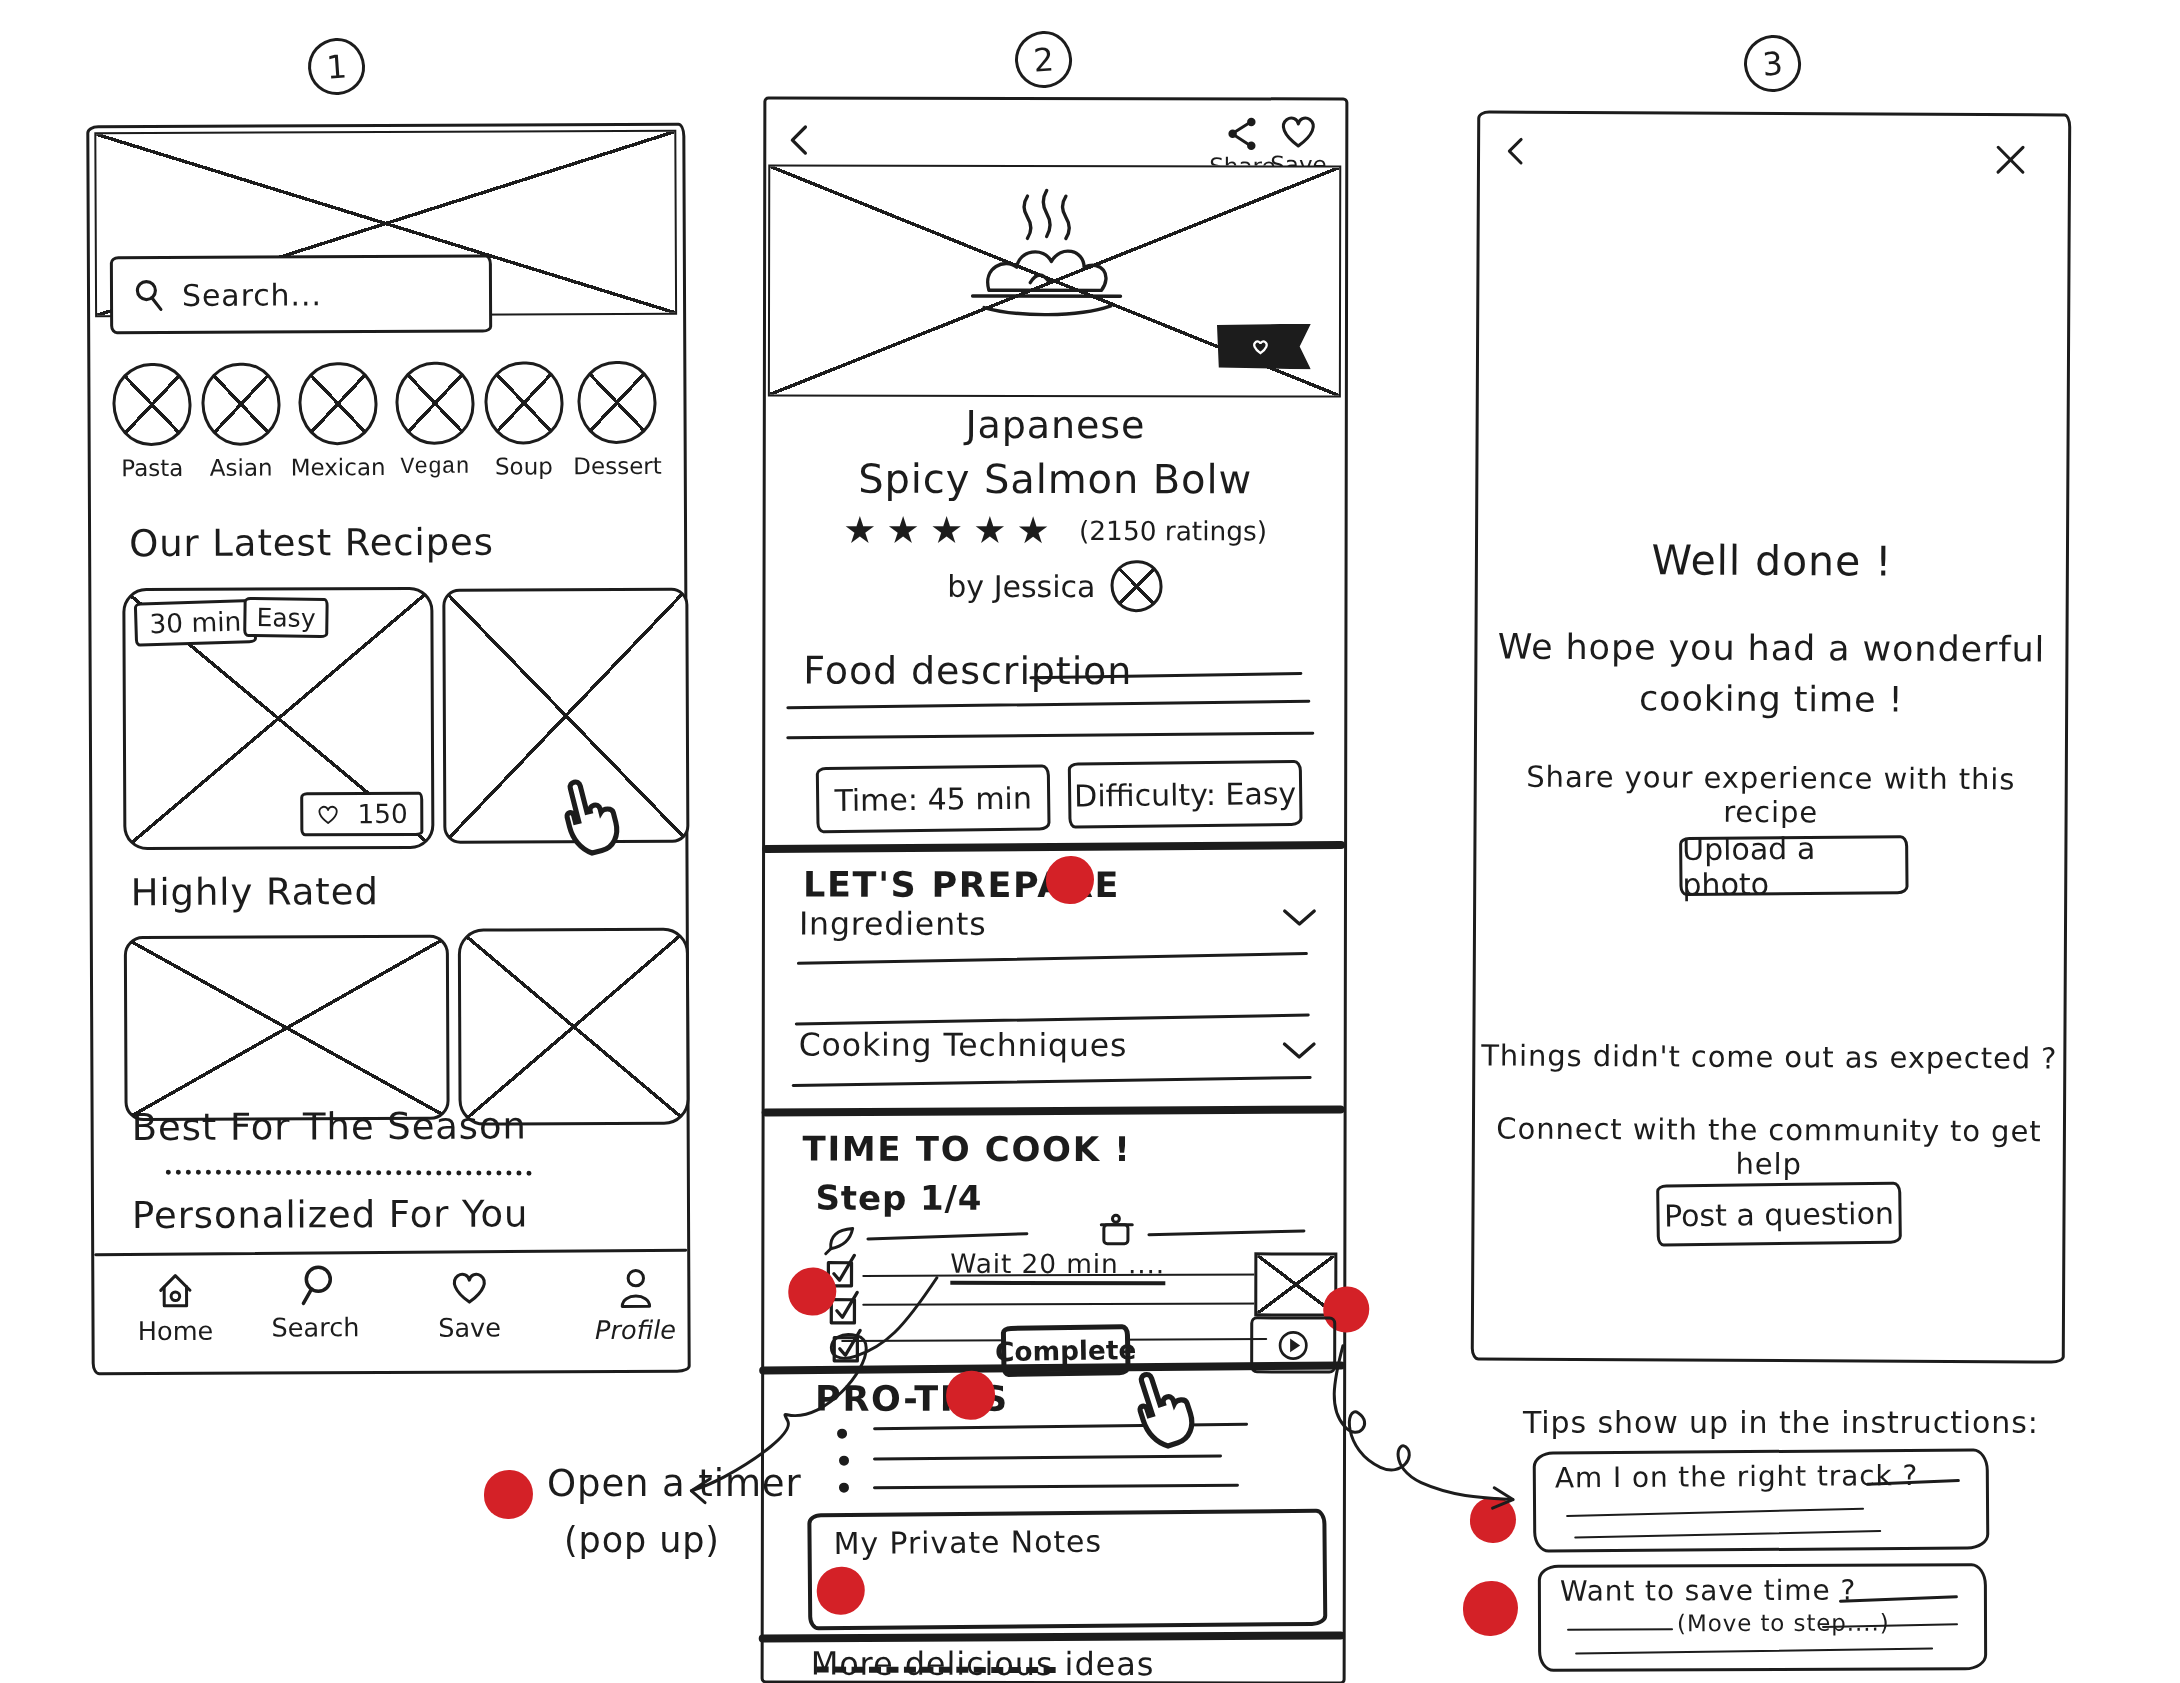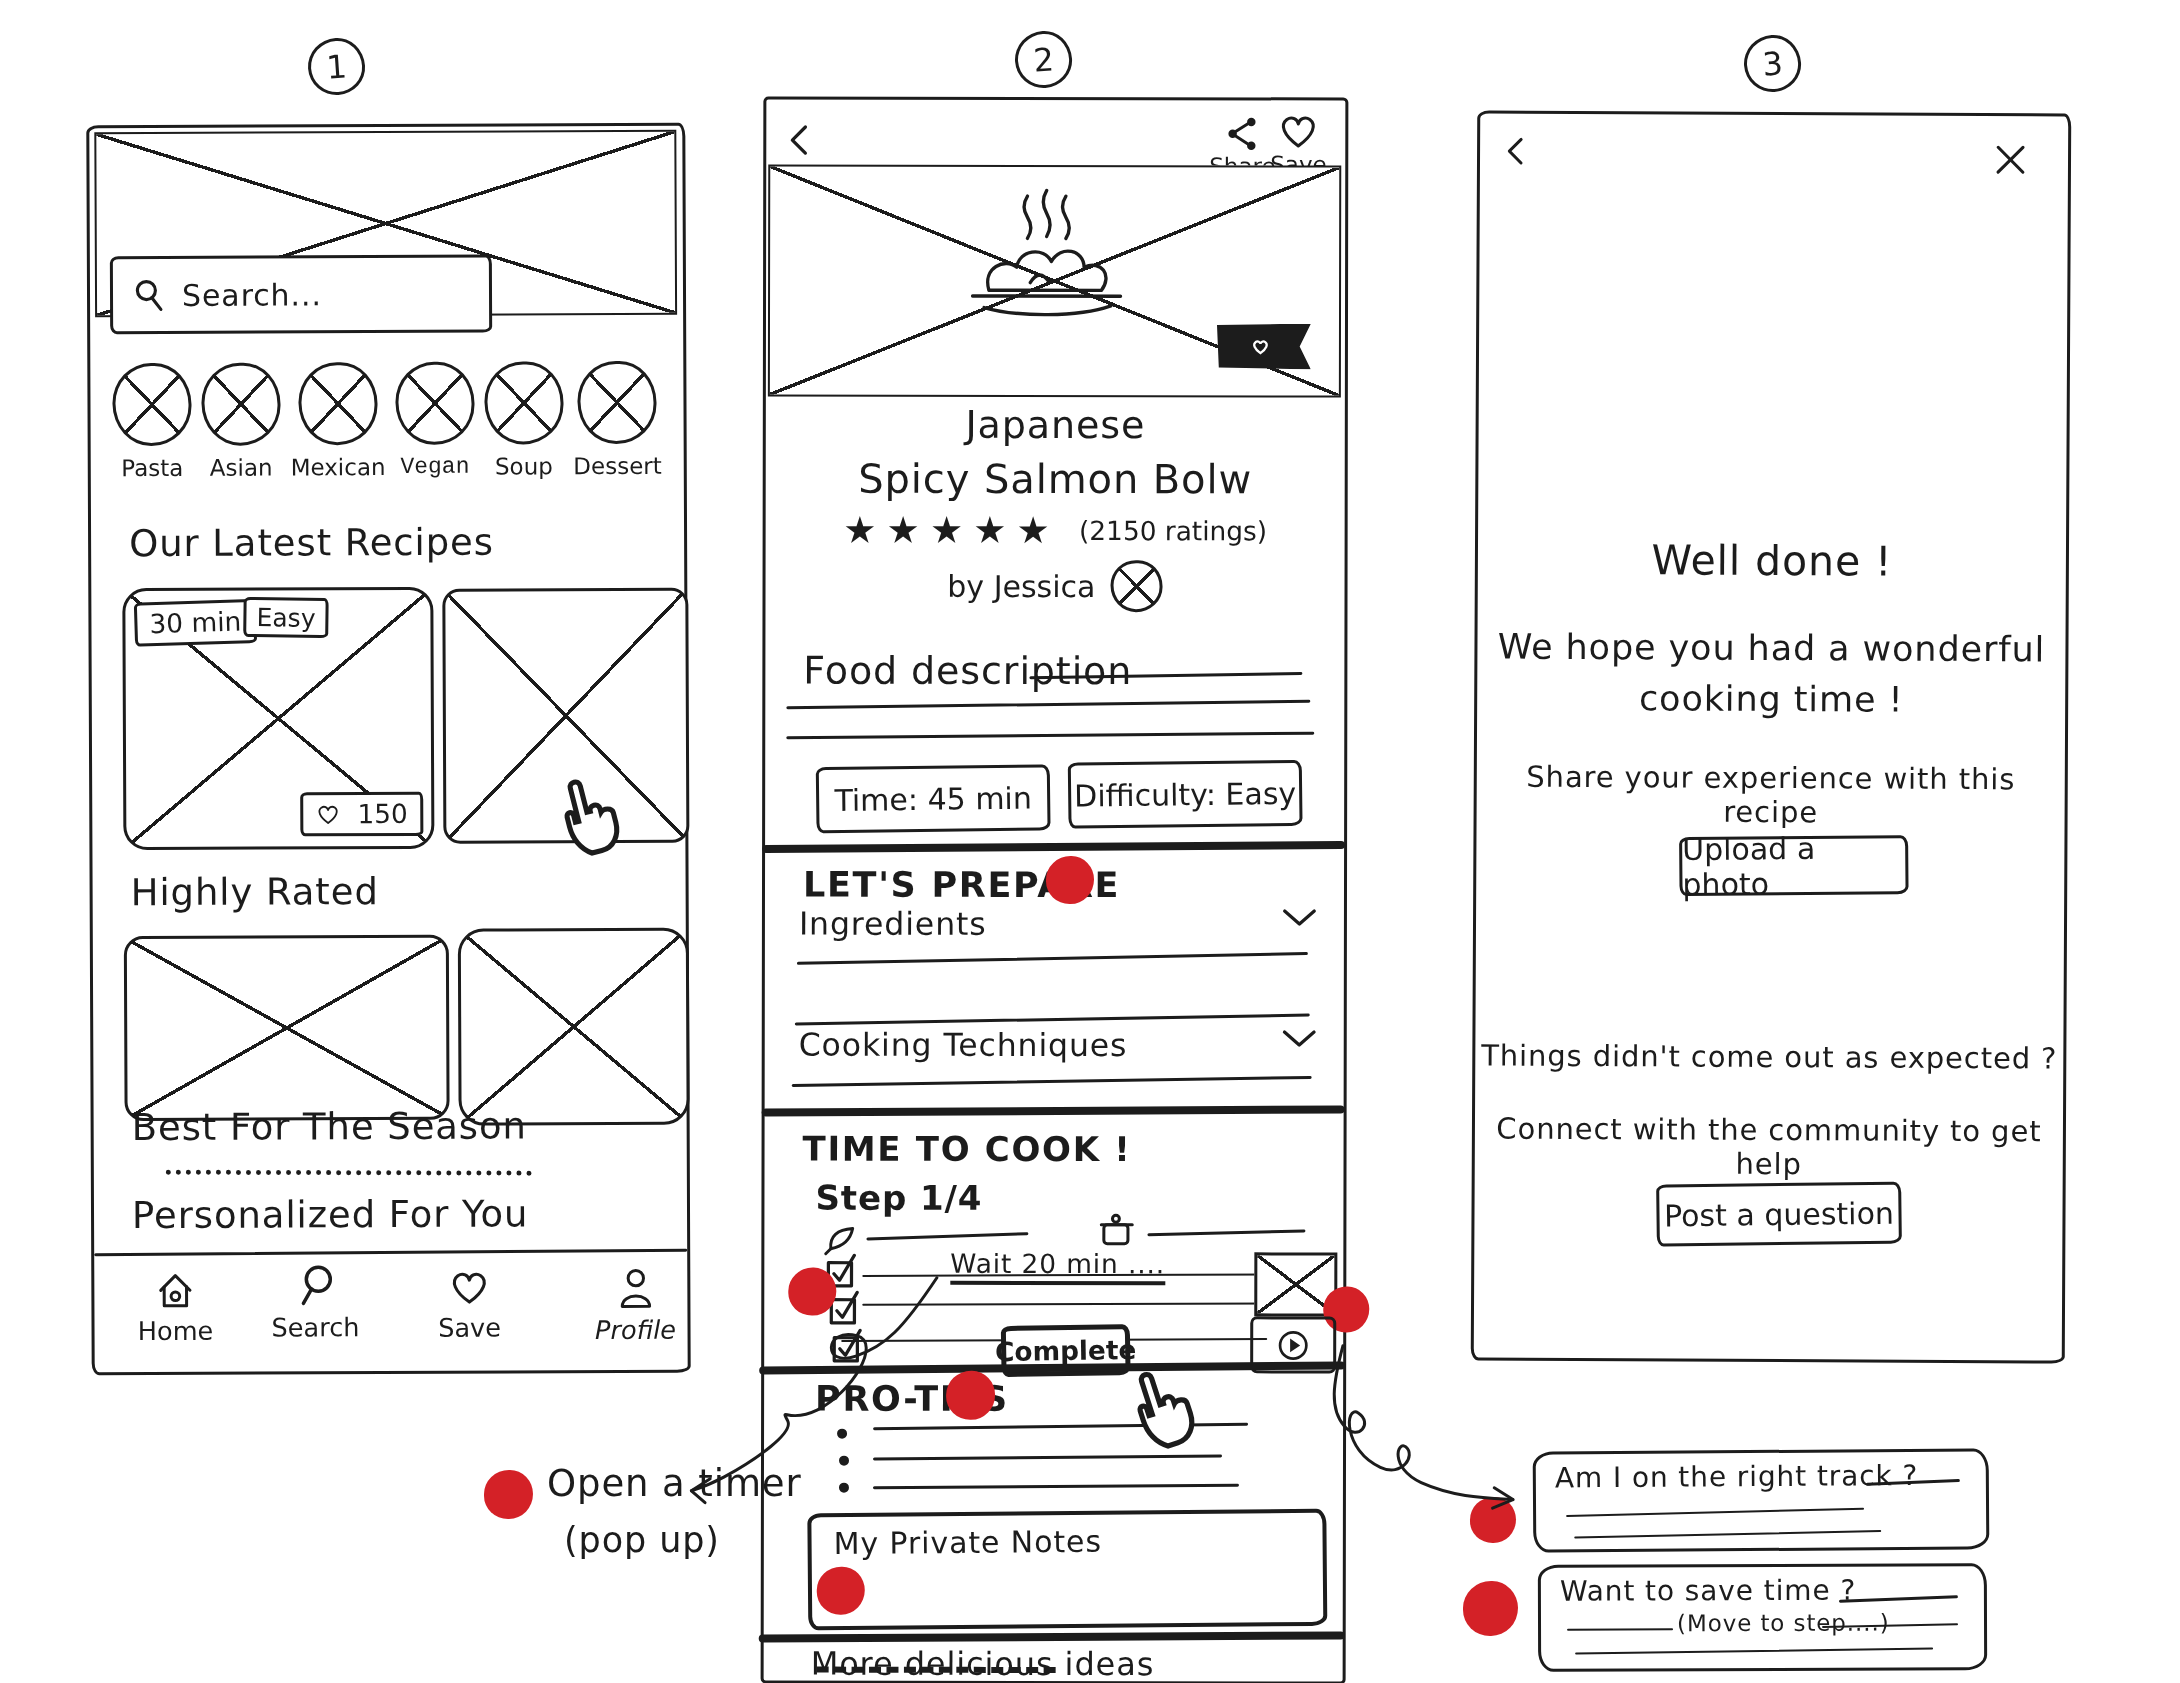"Cooking Techniques" div.acc-row { align-items: none -> flex-end }
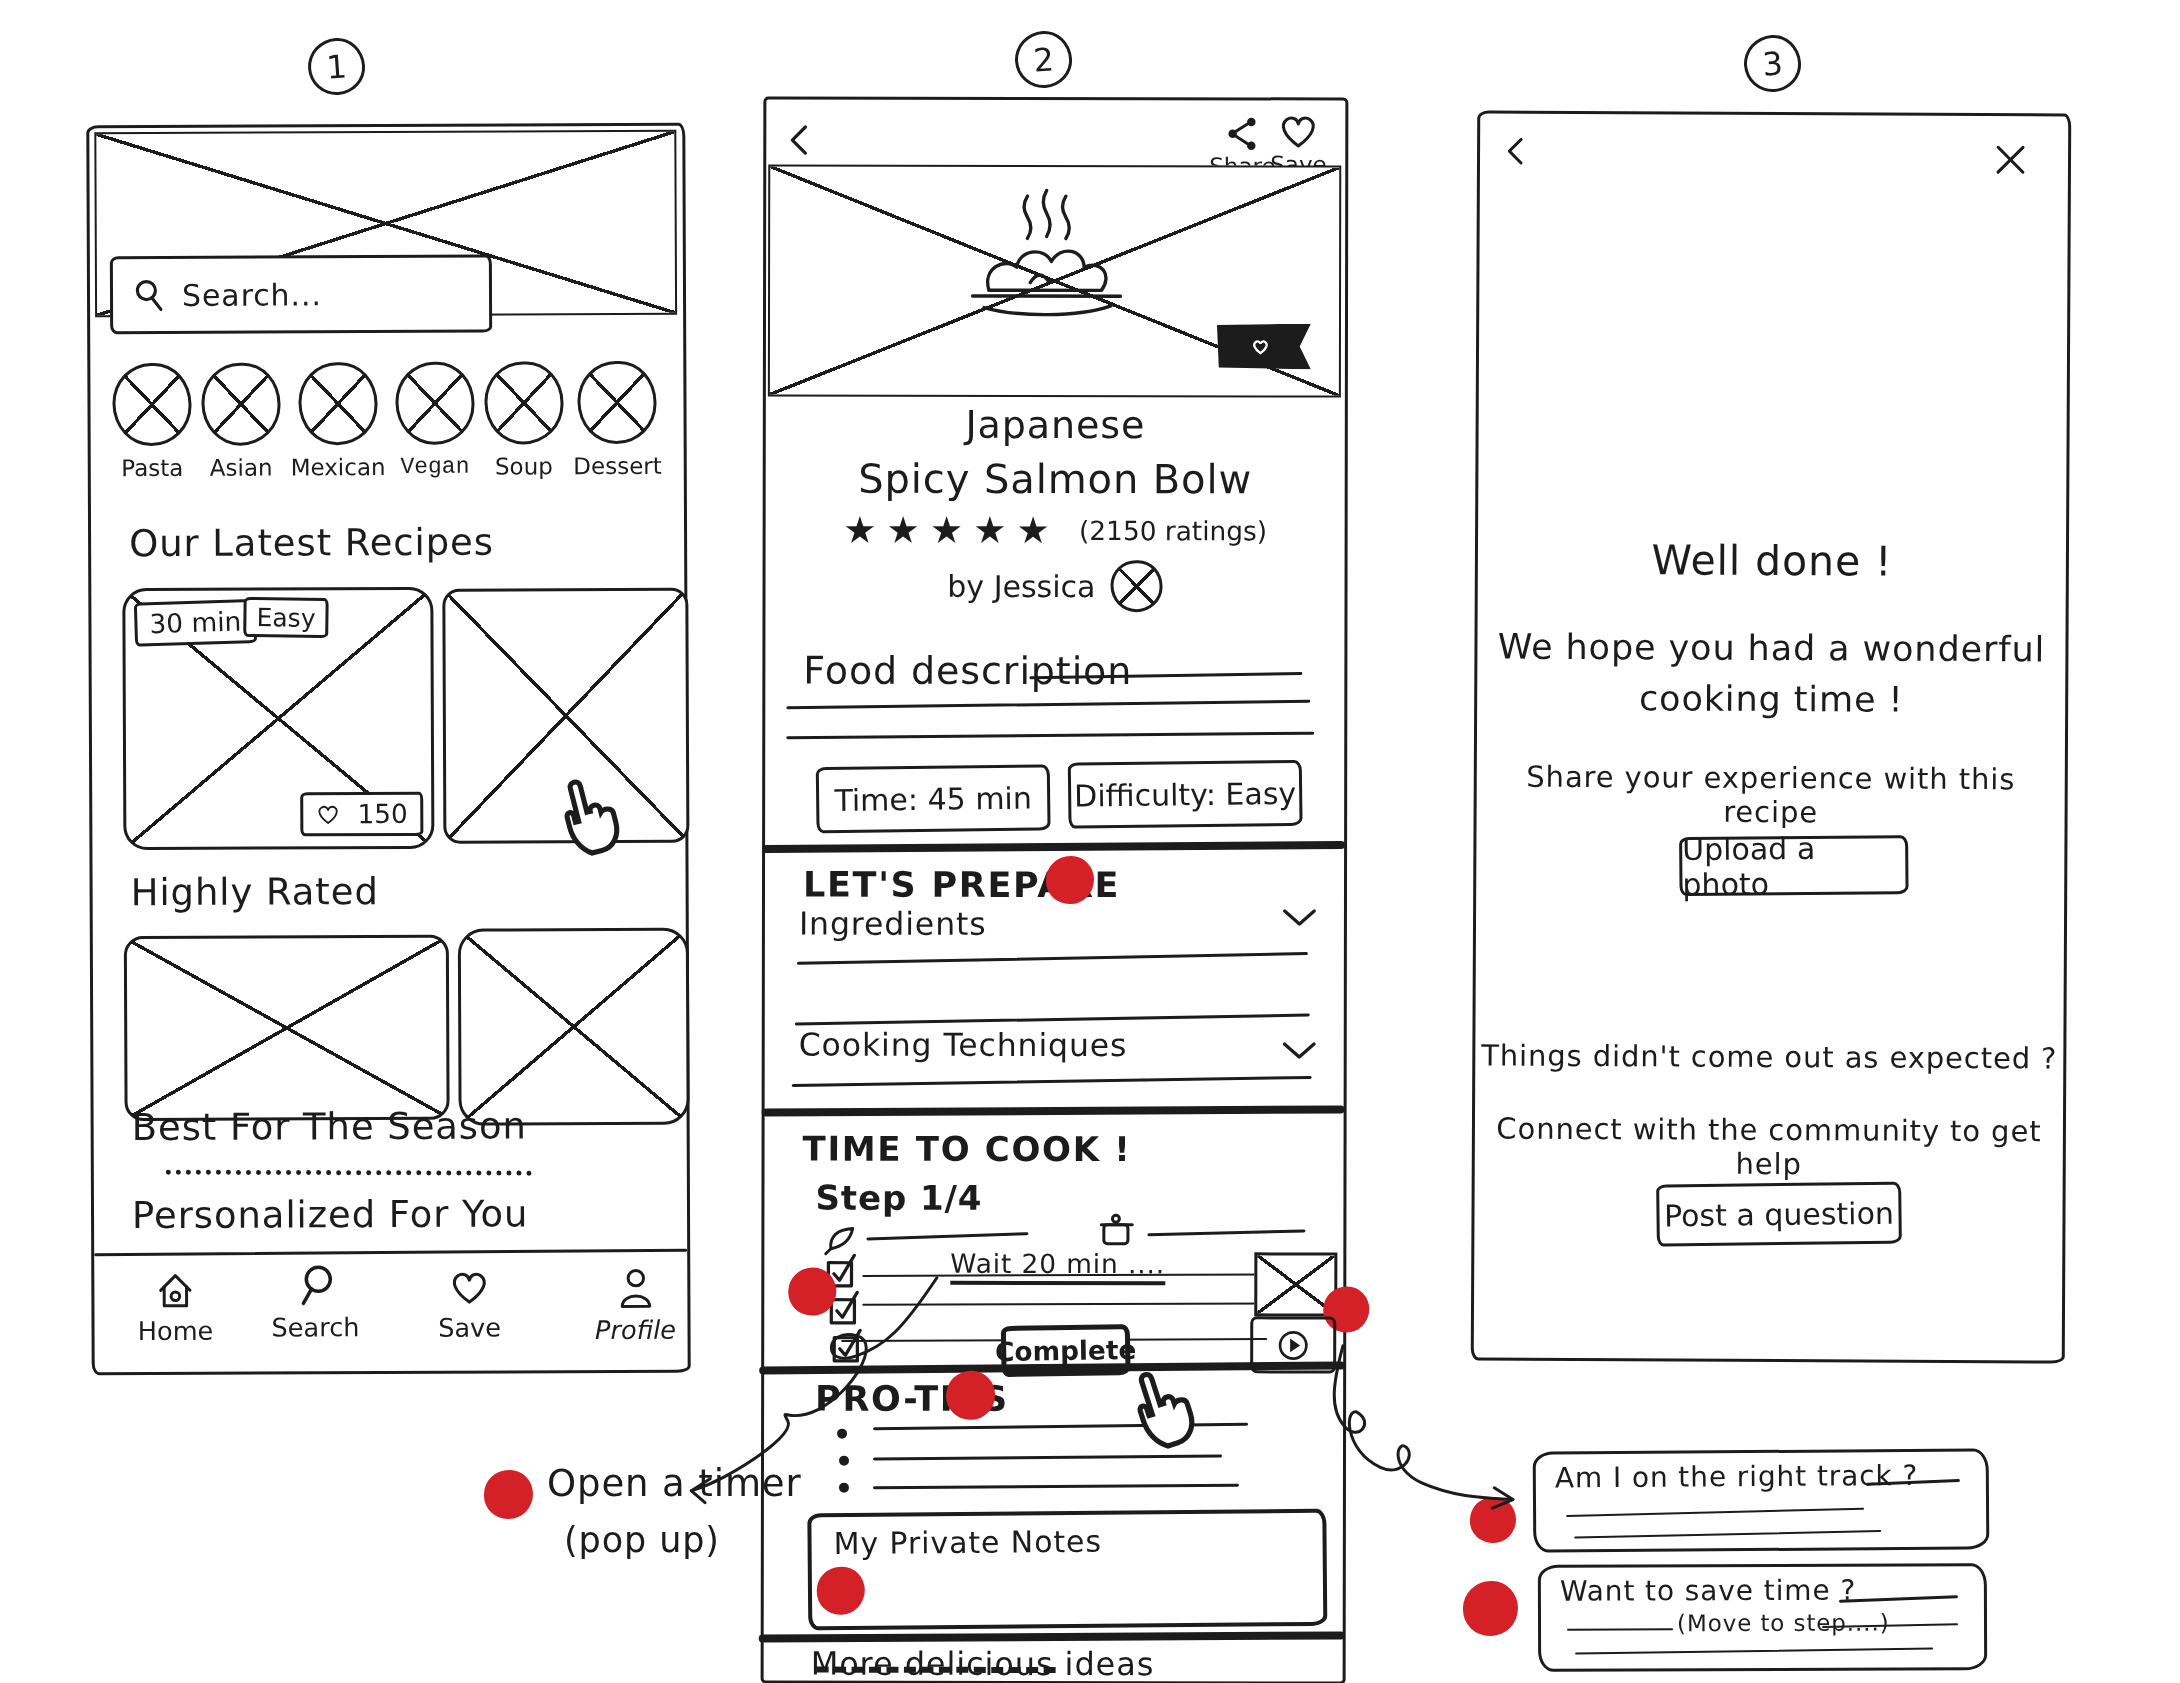"Tips show up in the" div.abs { html: none -> <div>Tips show up in the instructions:</div> }
